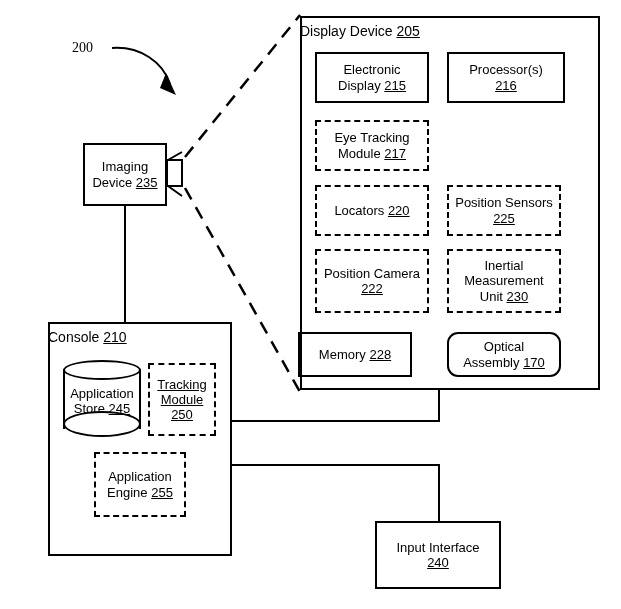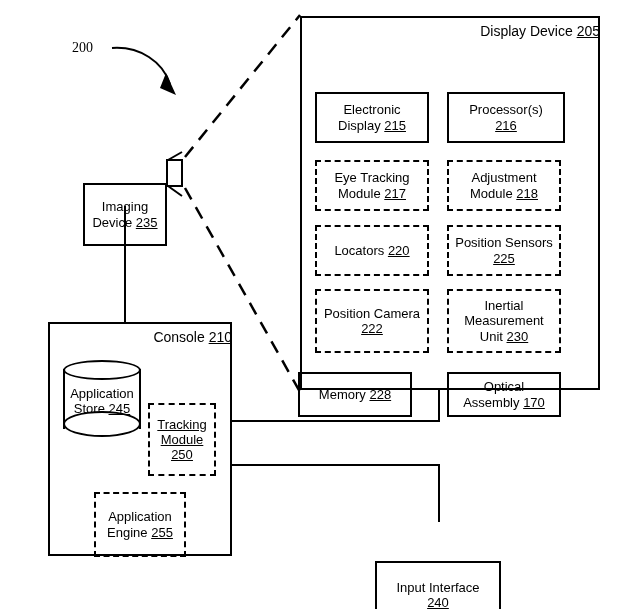"Display Device 205" .container-title { text-align: right -> left }
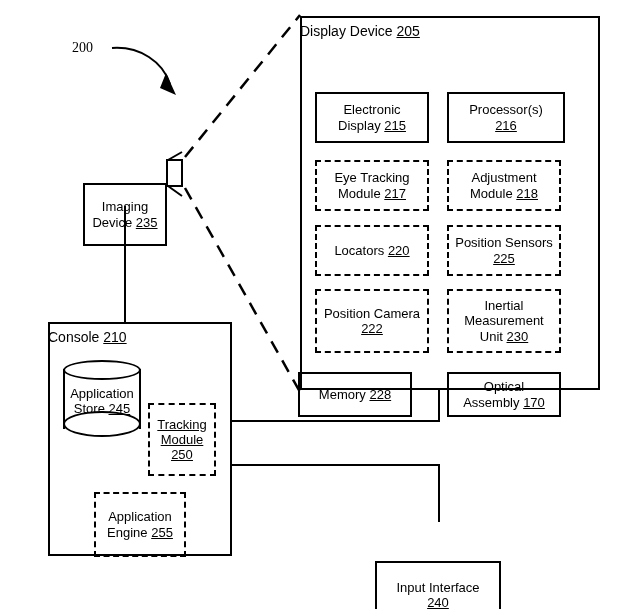"Electronic" .box { margin-top: 40px -> none }
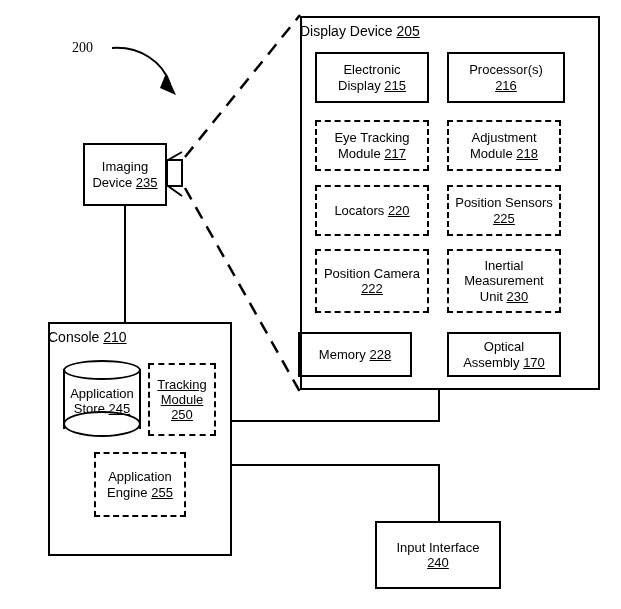"Adjustment" div.box { html: <div> <span> <span>Adjustment</span><br> <span>Module</span> <span>218</span> </span> </div> -> none }
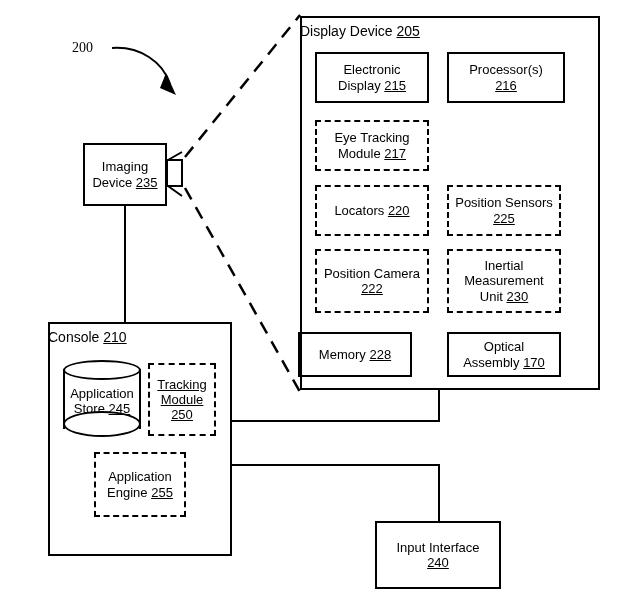"Optical" div.box { border-radius: none -> 11px }
